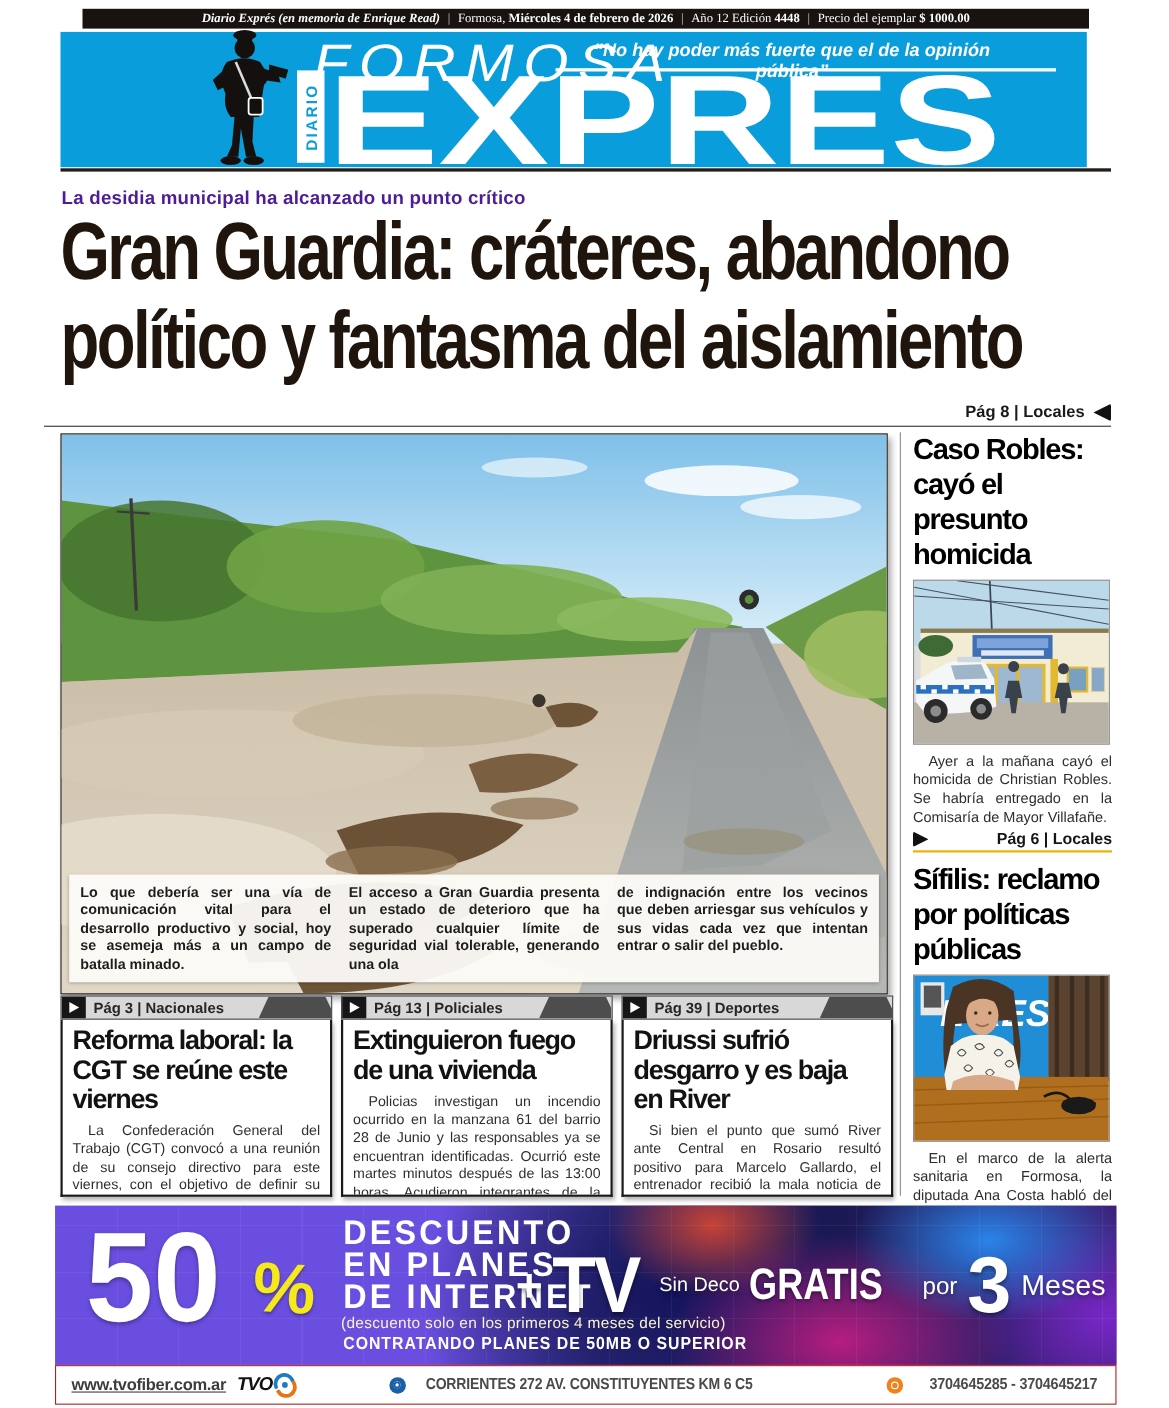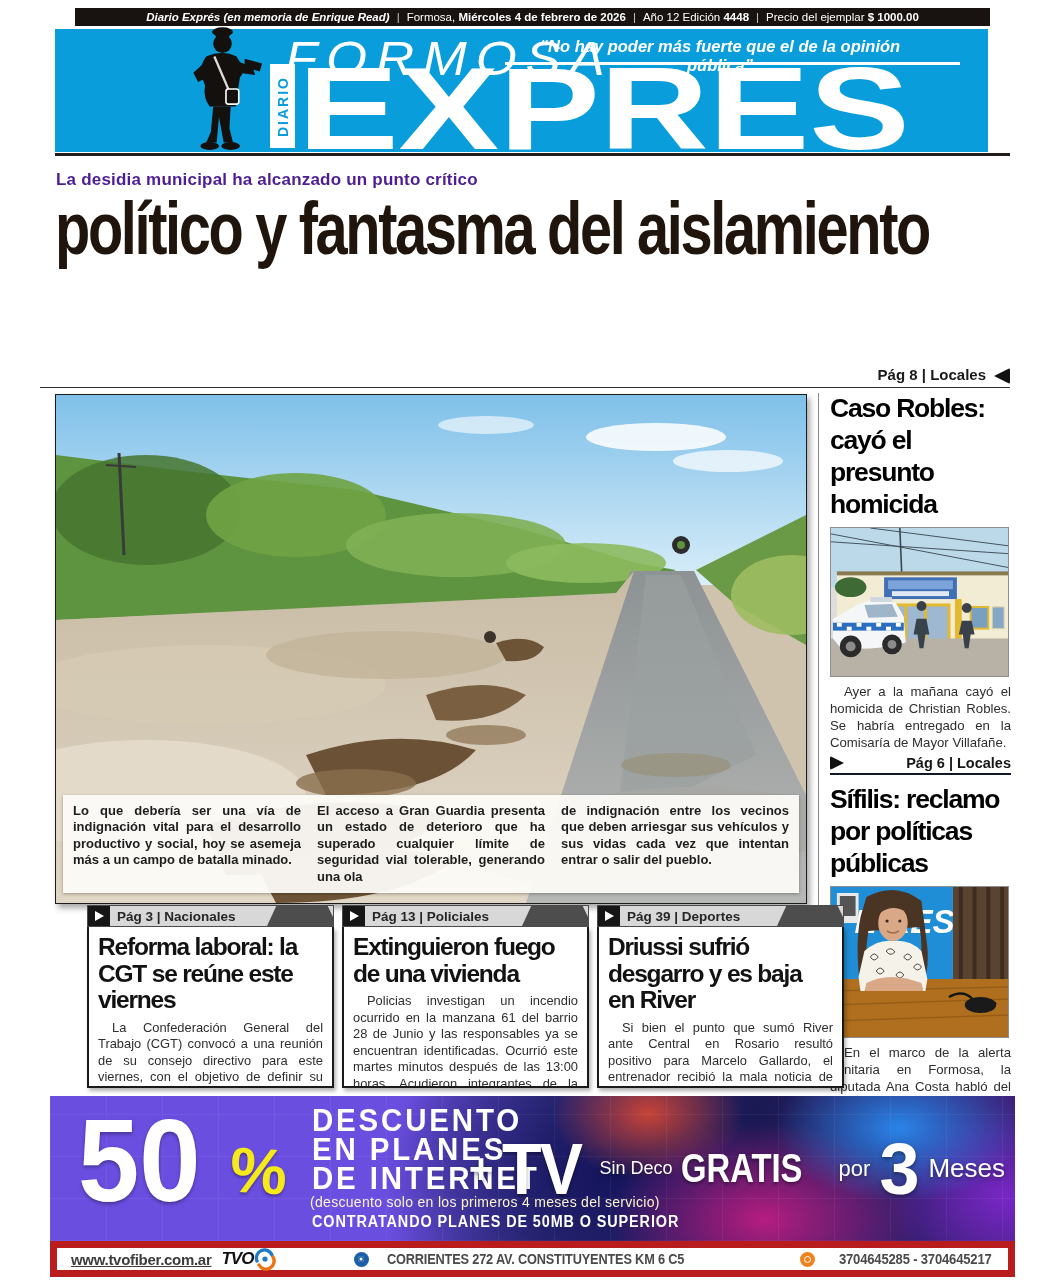"Diario Exprés (en memoria de" .topbar { font-family: none -> Liberation Serif, serif }
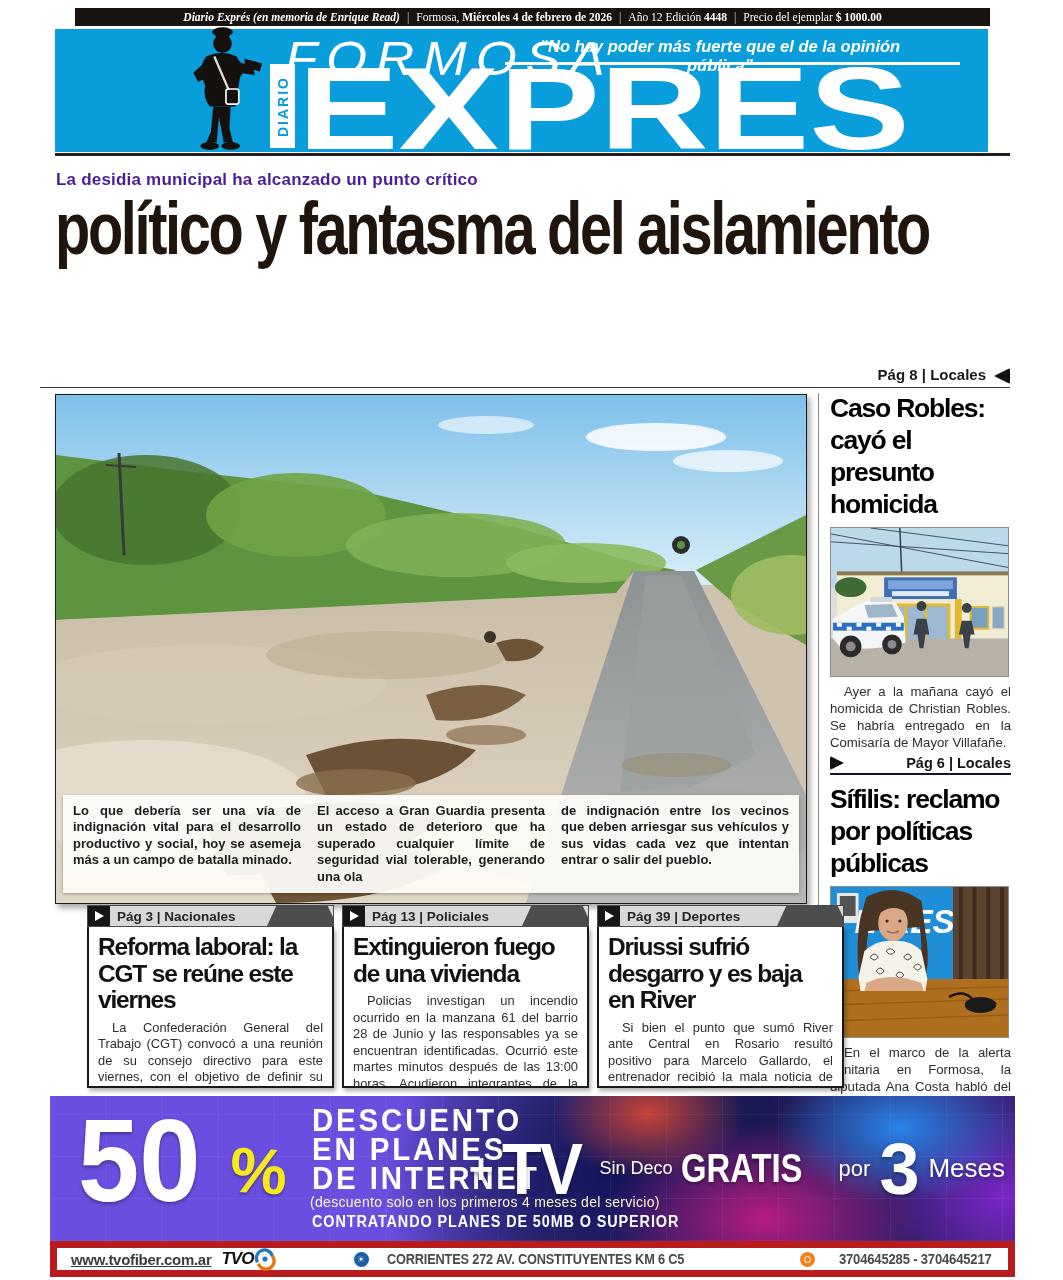"Gran Guardia: cráteres, abandono" div.hl { html: none -> <div><span>Gran Guardia: cráteres, abandono</span></div> }
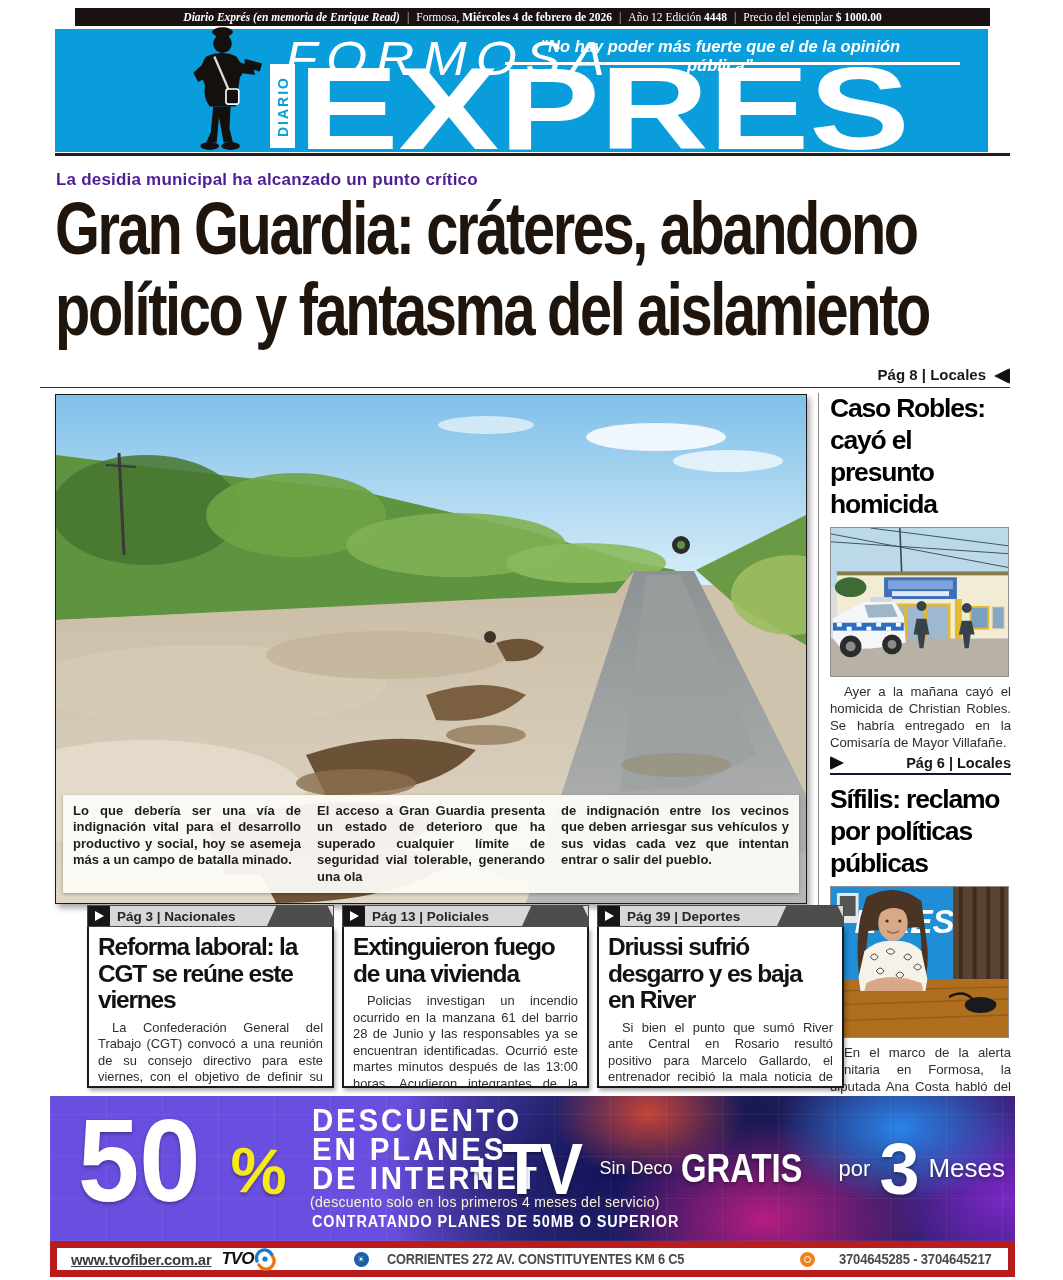"Pág 6 | Locales" .rc-ref { border-bottom: 2px solid #0f172a -> 2px solid #eab308 }
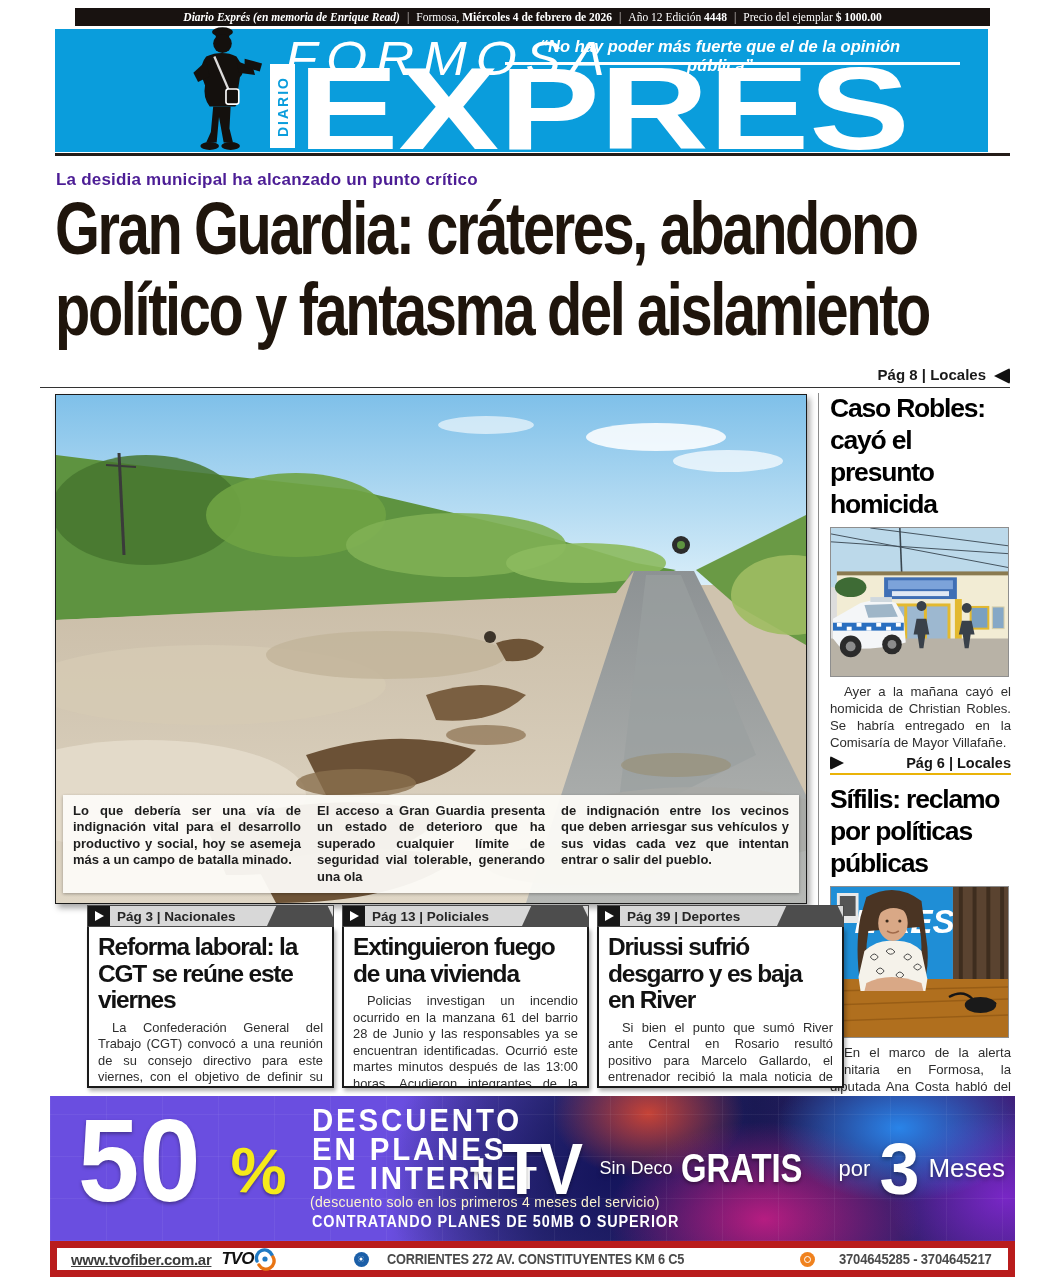"Lo que debería ser una" p { text: indignación -> comunicación }
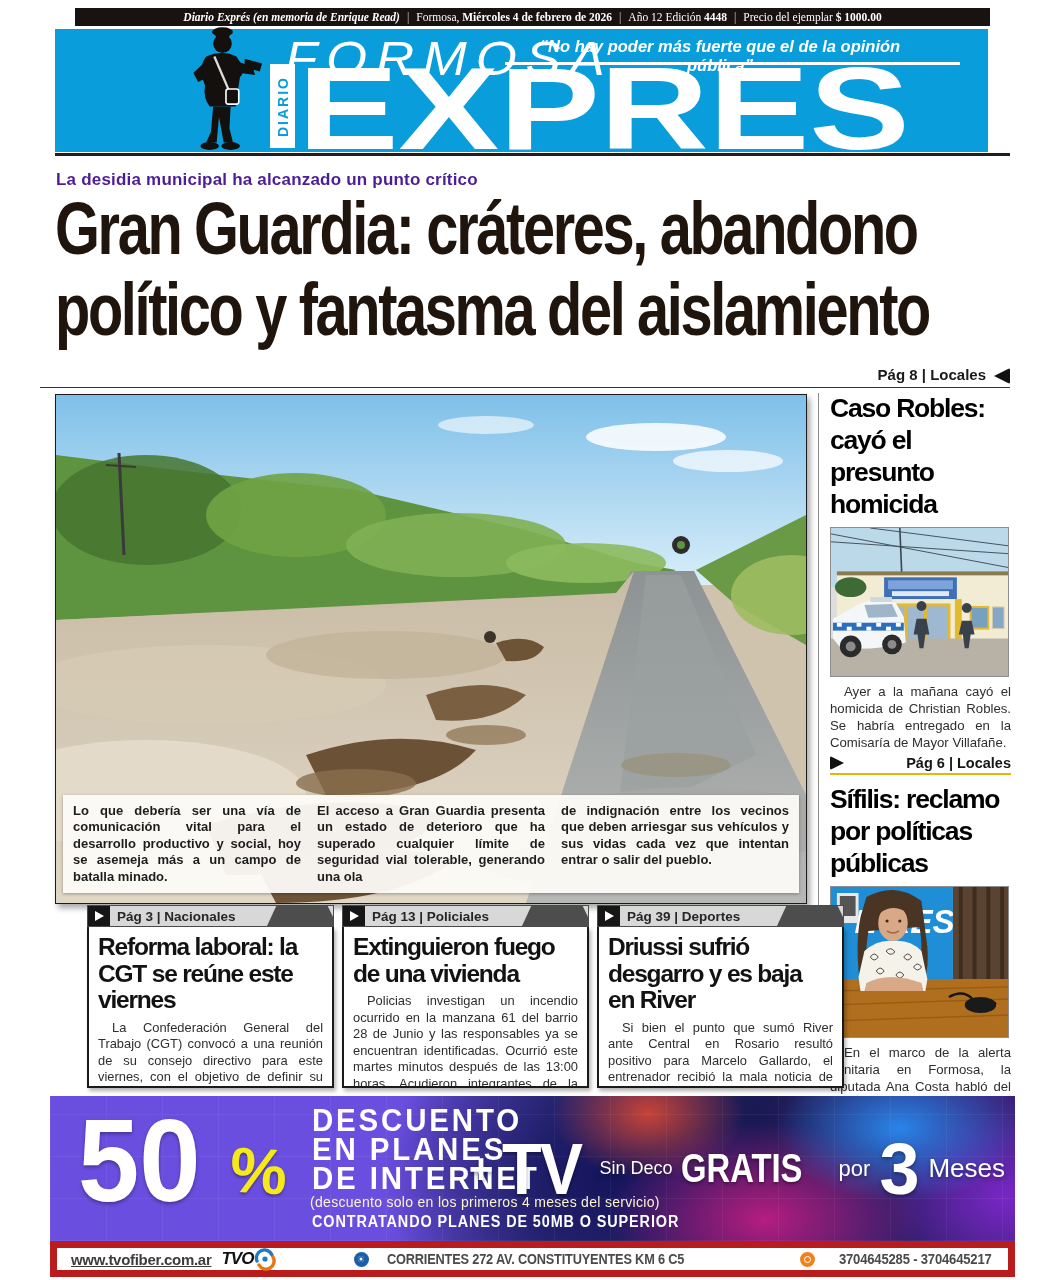"Pág 3 | Nacionales" .card { margin-left: 32px -> none }
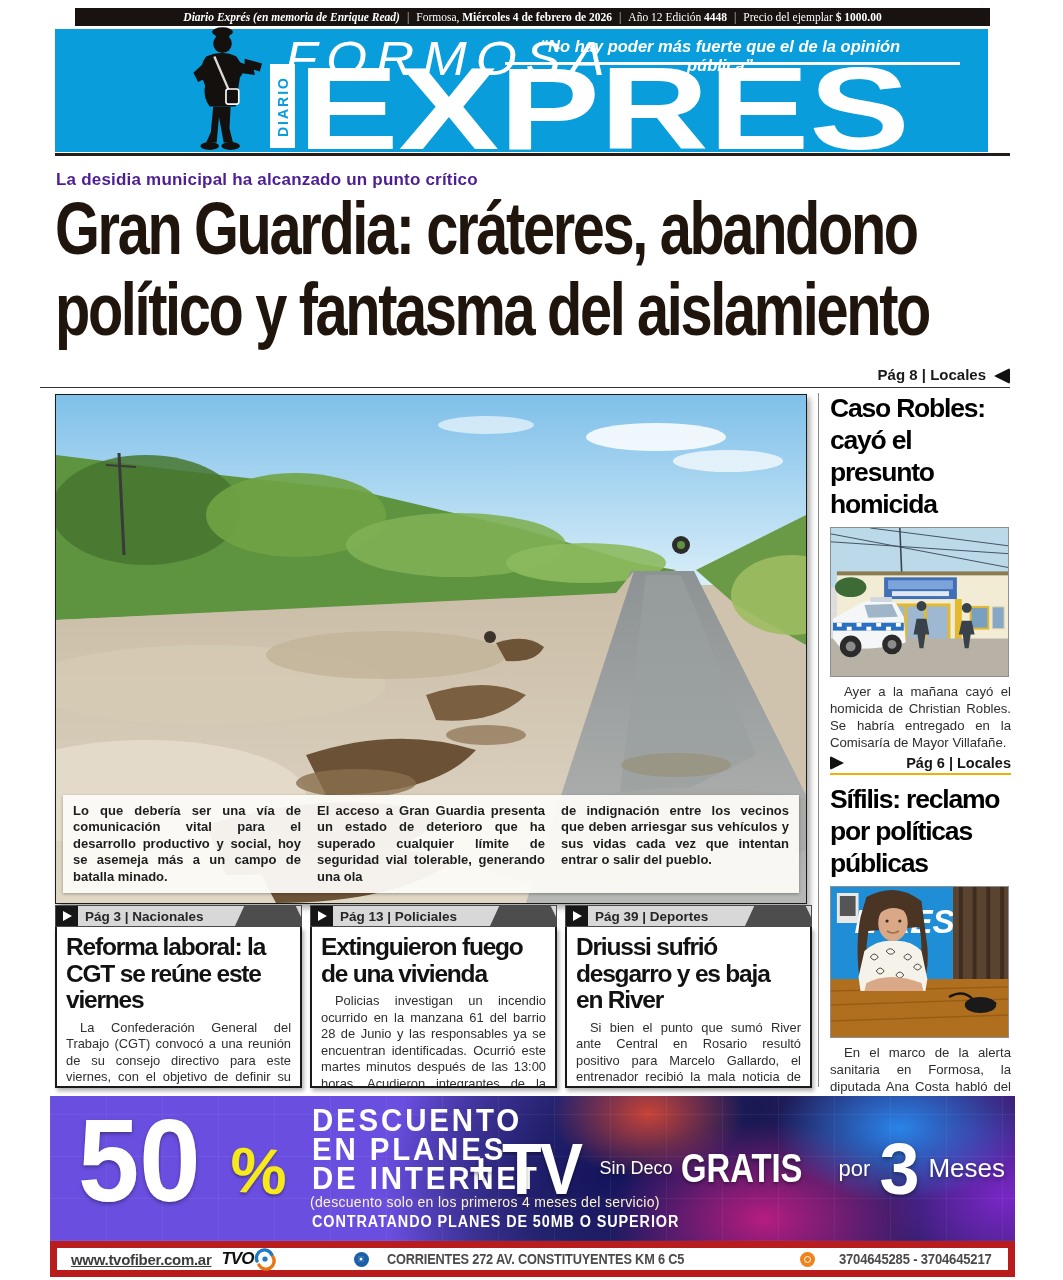"www.tvofiber.com.ar" .footer { border: 7px solid #b91c1c -> 1px solid #b91c1c }
